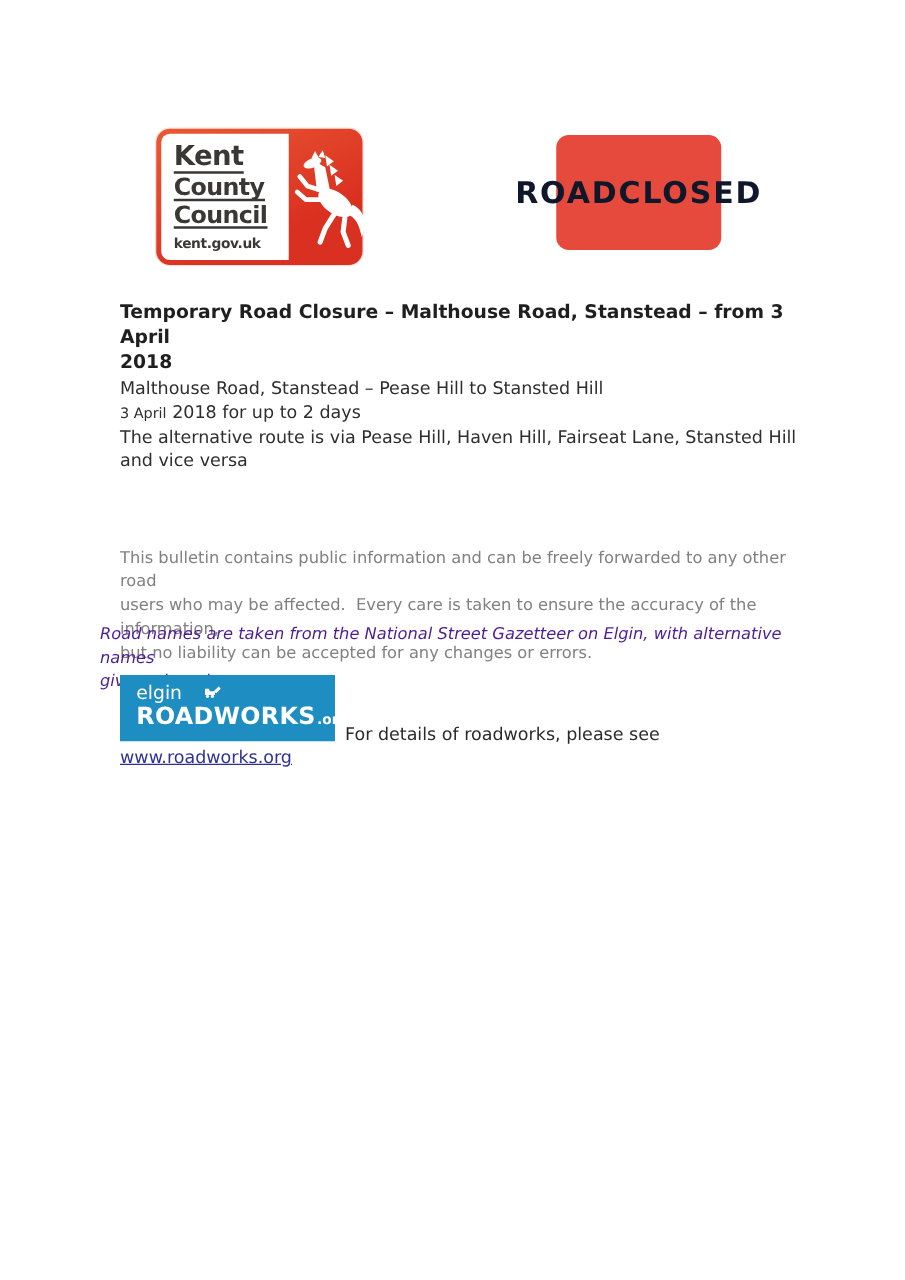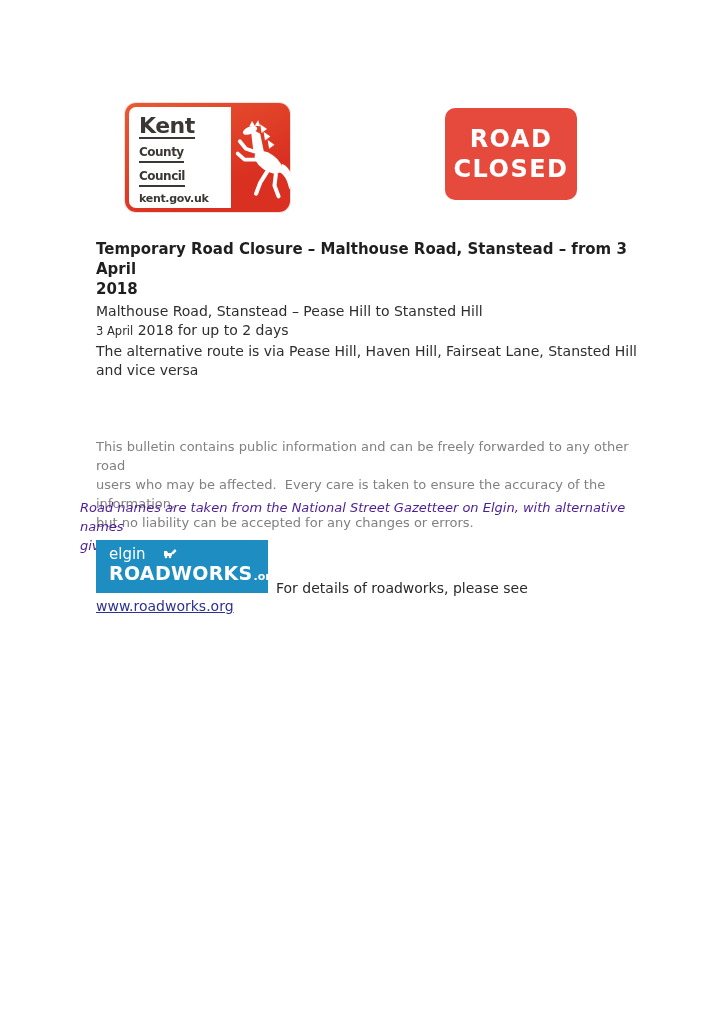"County" .kent-l2 { font-size: 12px -> 19px }
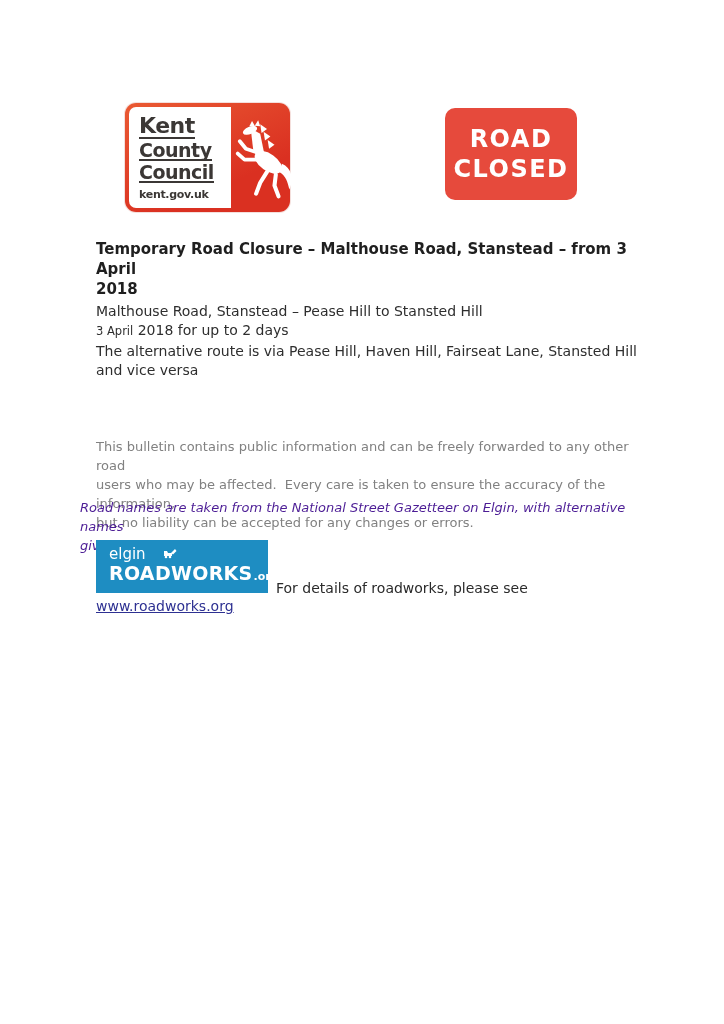"ROAD" .road-closed { color: #ffffff -> #0f172a; flex-direction: column -> row }
